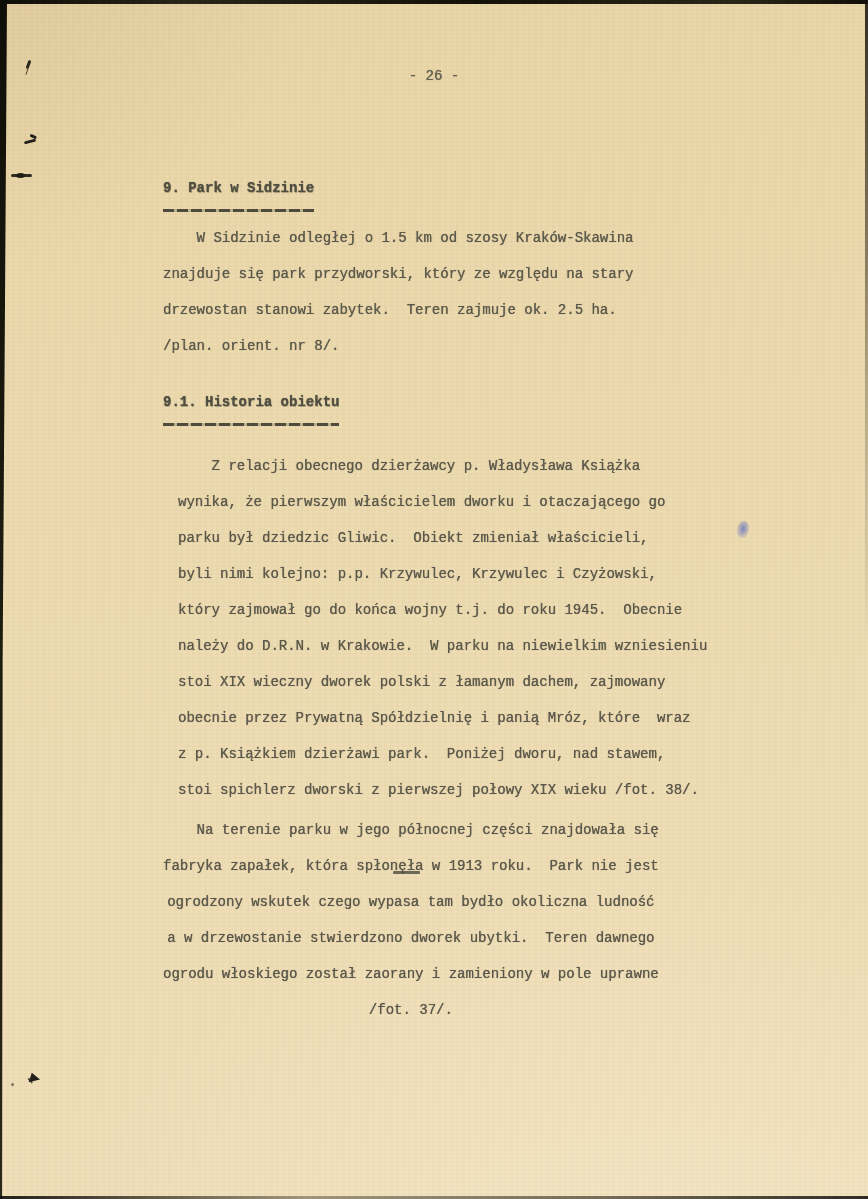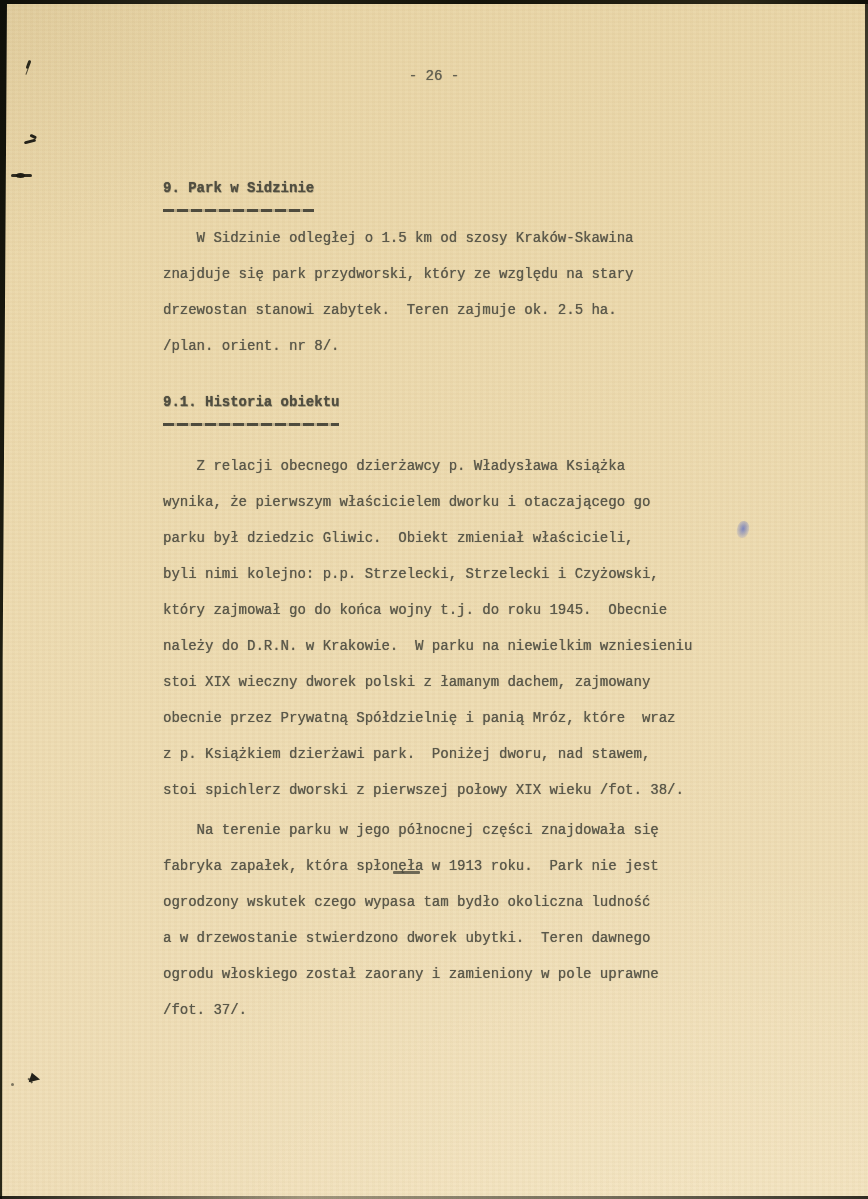"Z relacji obecnego dzierżawcy p." div.block { margin-left: none -> 15px }
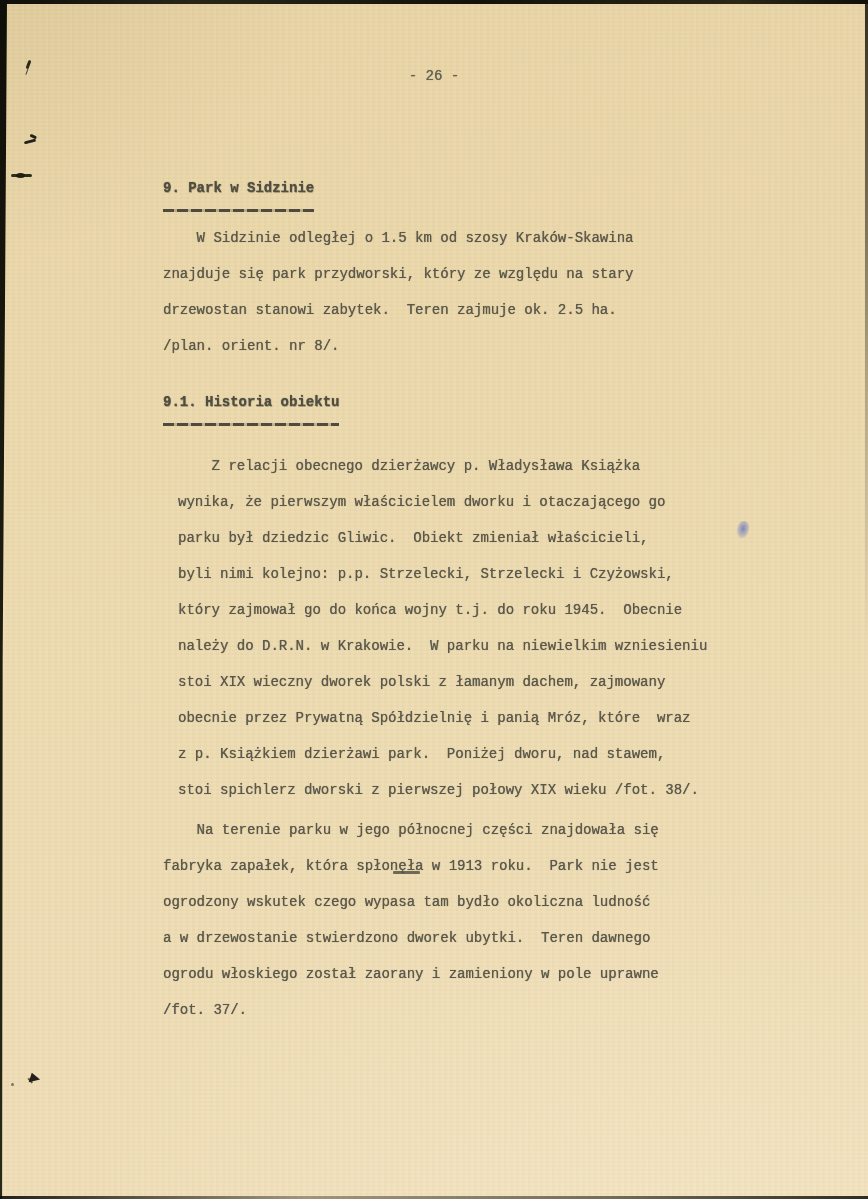"byli nimi kolejno: p.p. Strzelecki," div.ln { text: Strzelecki, Strzelecki -> Krzywulec, Krzywulec }
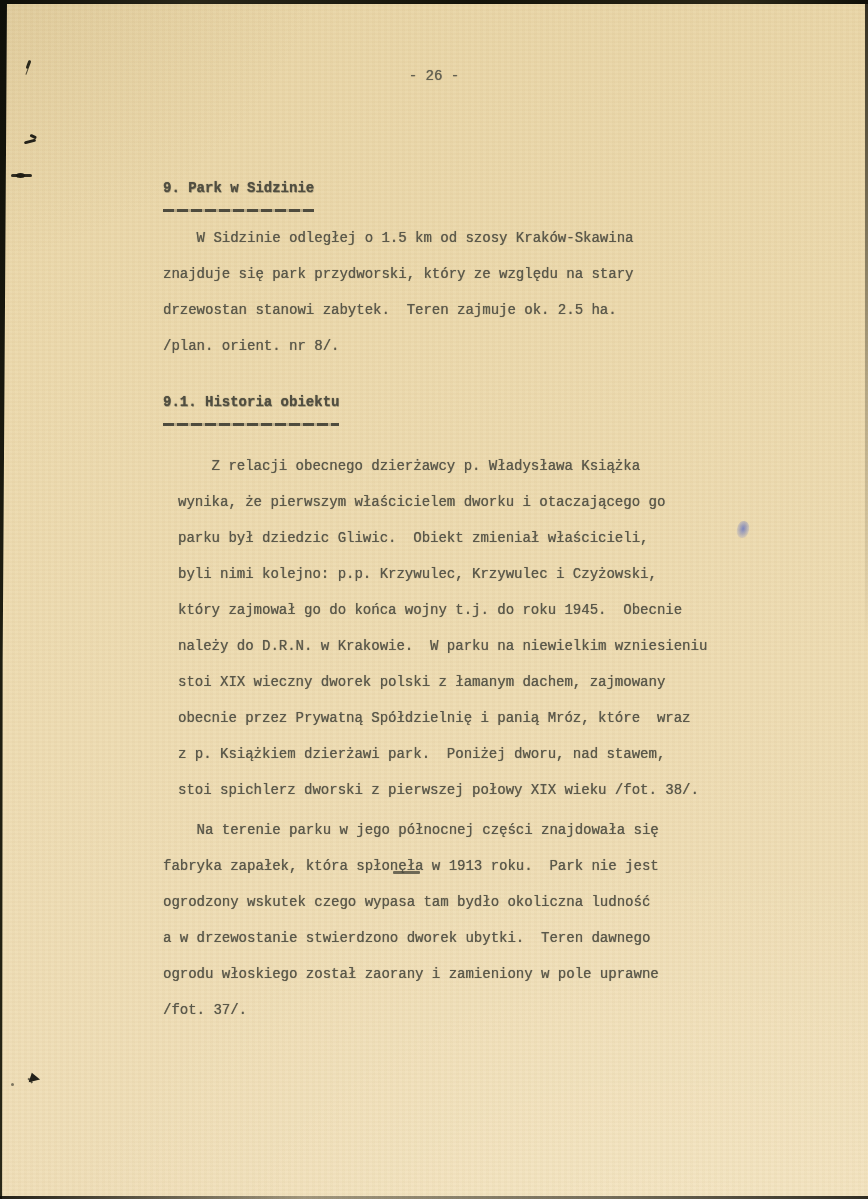"Na terenie parku w jego" div.block { text-align: none -> center }
